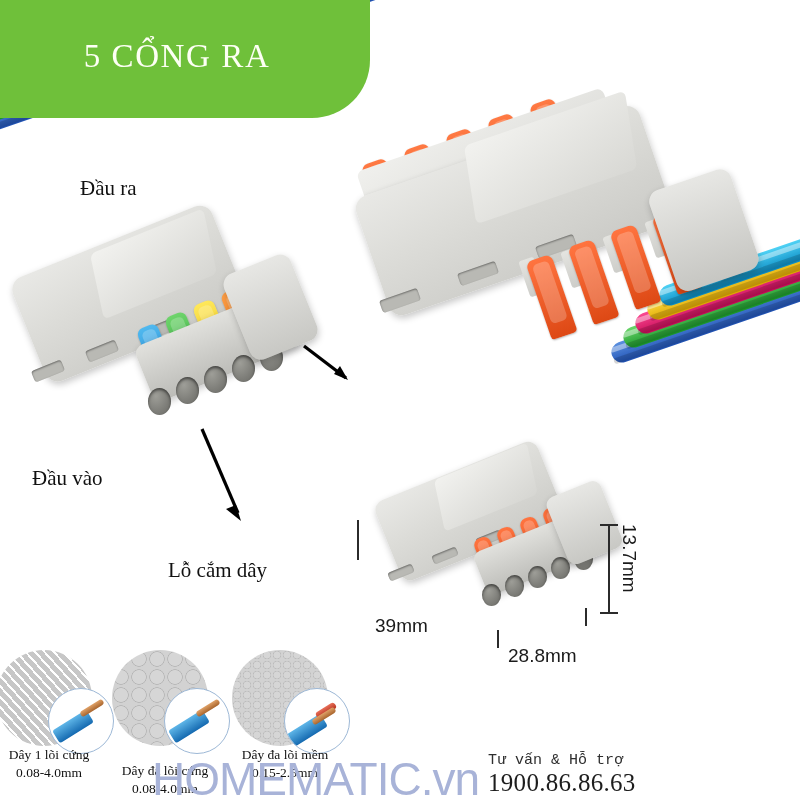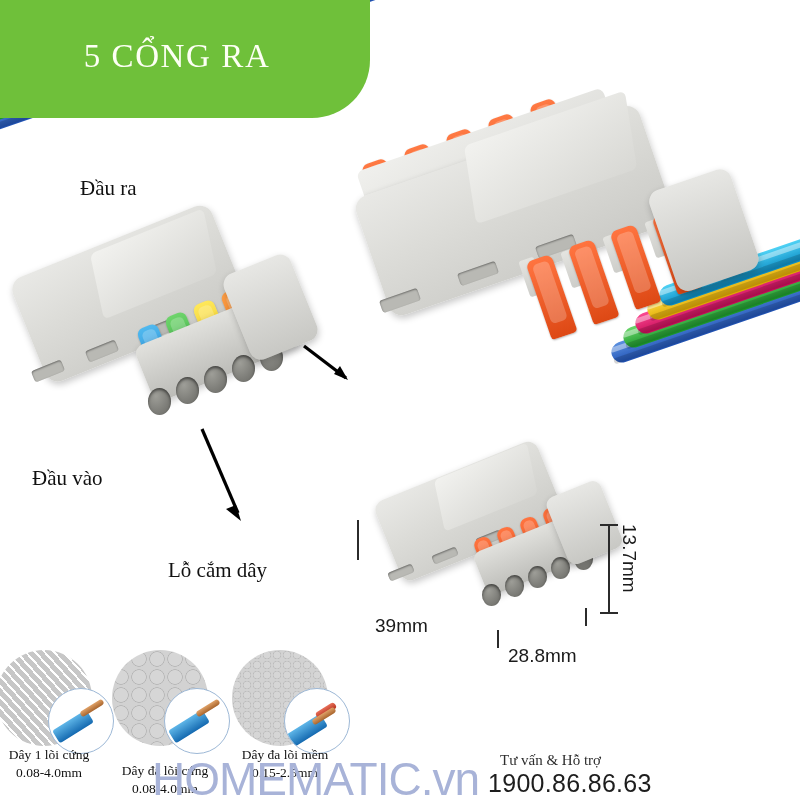"Tư vấn & Hỗ trợ" div.support-small { font-family: none -> Liberation Mono, monospace; left: 500px -> 488px }
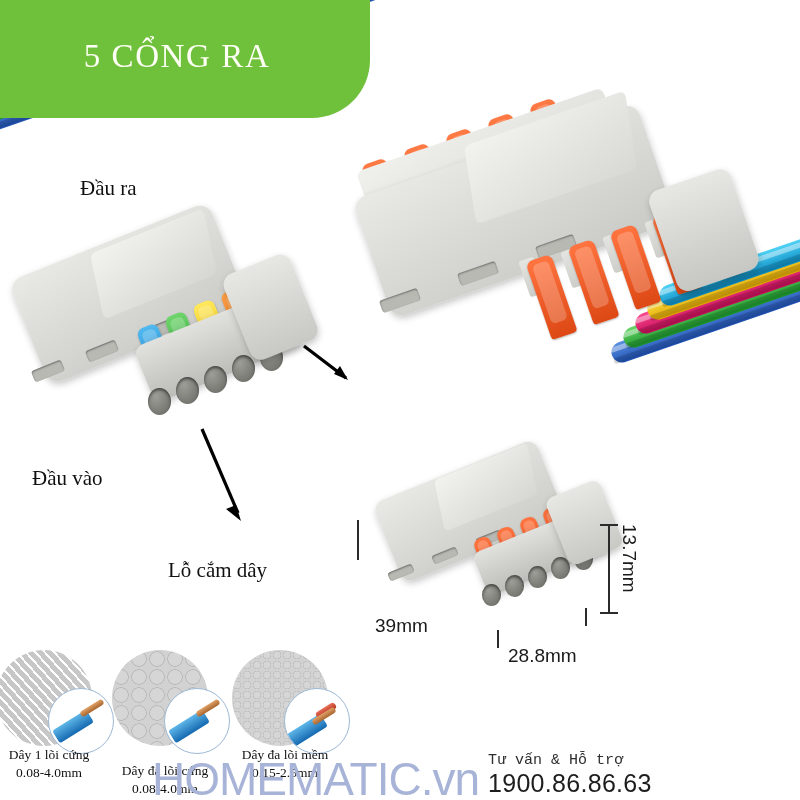"1900.86.86.63" .support-phone { font-family: Liberation Sans, sans-serif -> Liberation Serif, serif }
